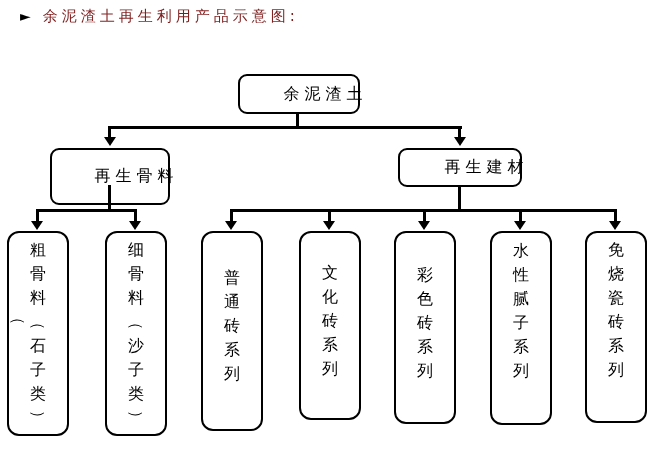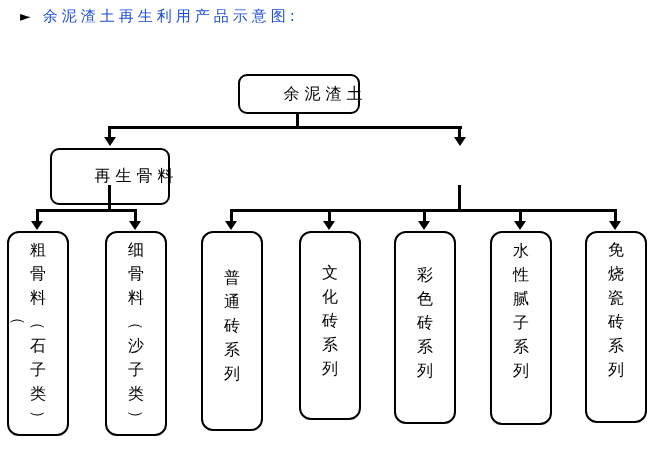"余泥渣土再生利用产品示意图:" .title-text { color: #1d4ed8 -> #7f1d1d }
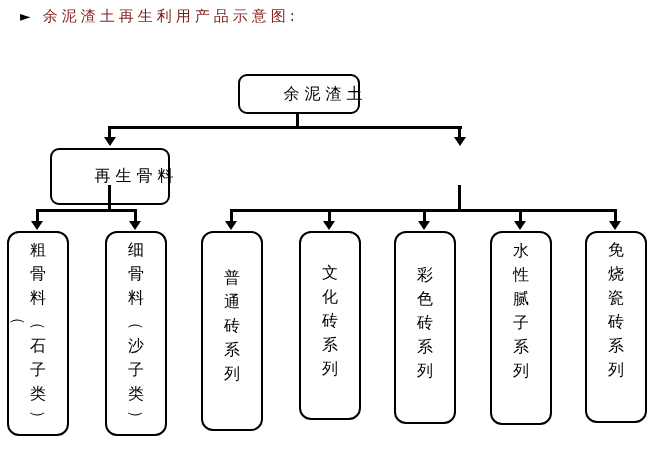"再生建材" div.node { html: none -> <div> <span>再生建材</span> </div> }
